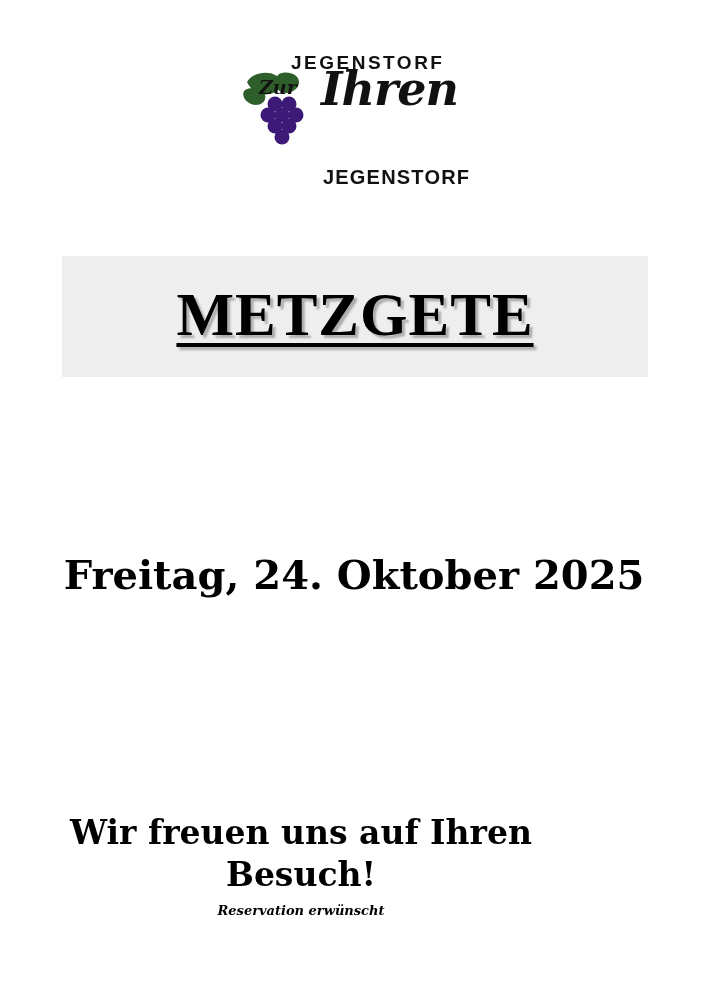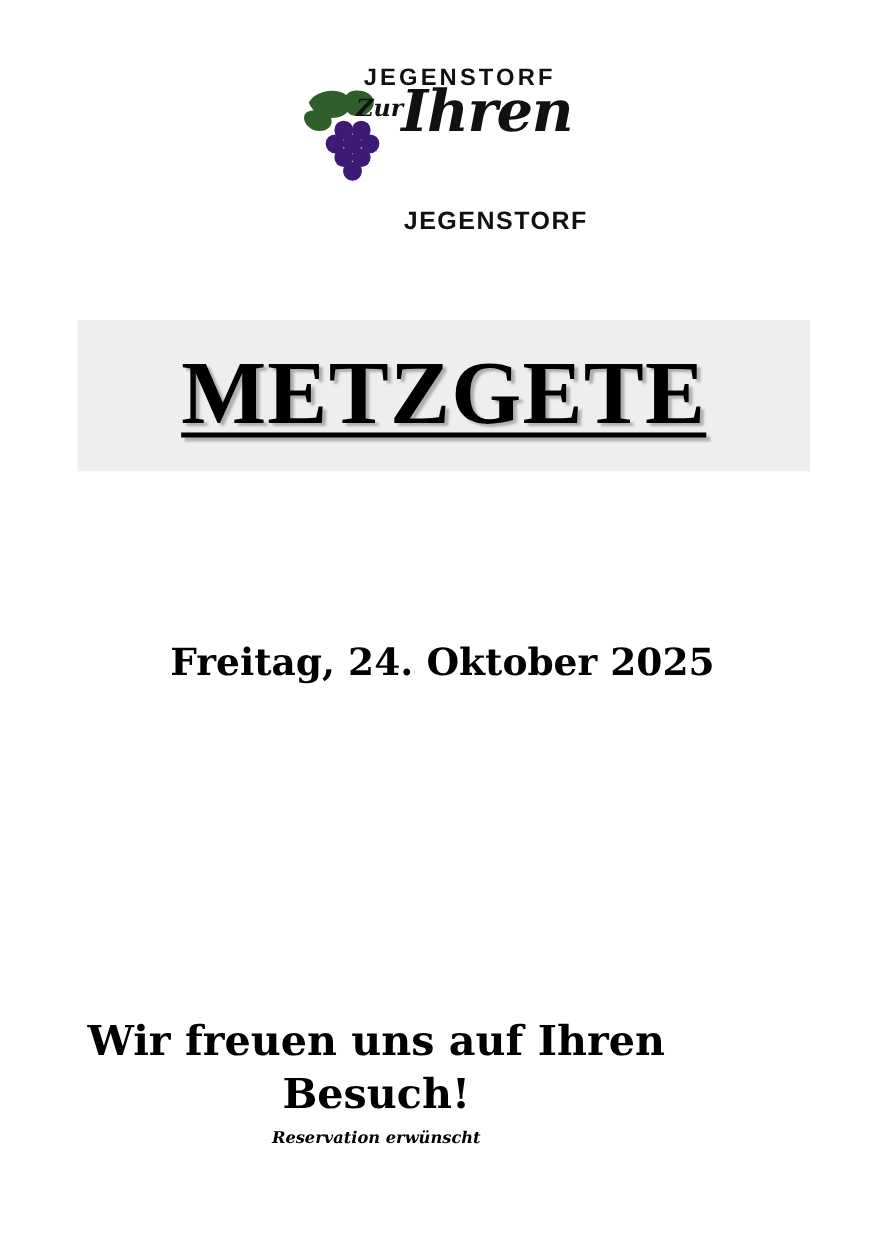"Zur" .logo-zur { left: 46px -> 20px }
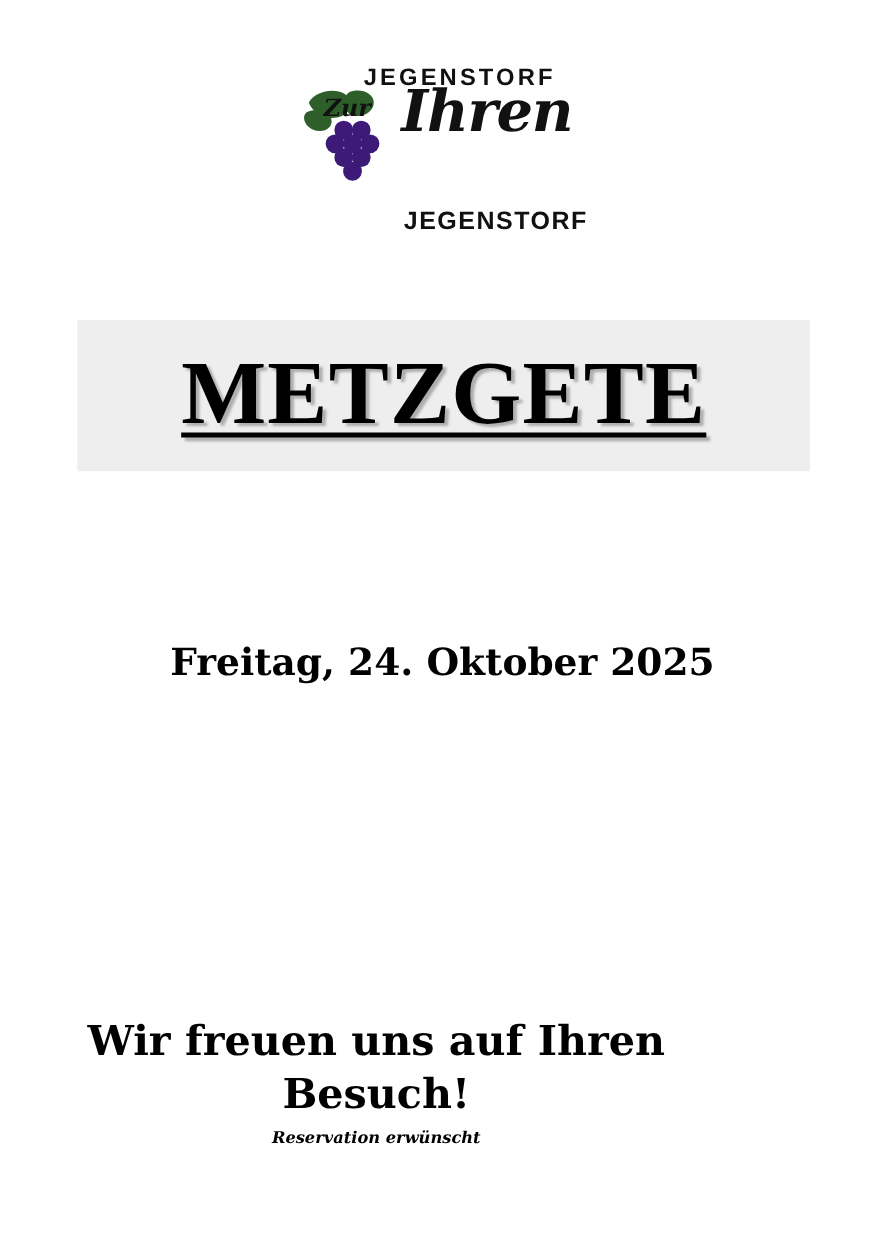"METZGETE" .title-text { font-size: 72px -> 61px }
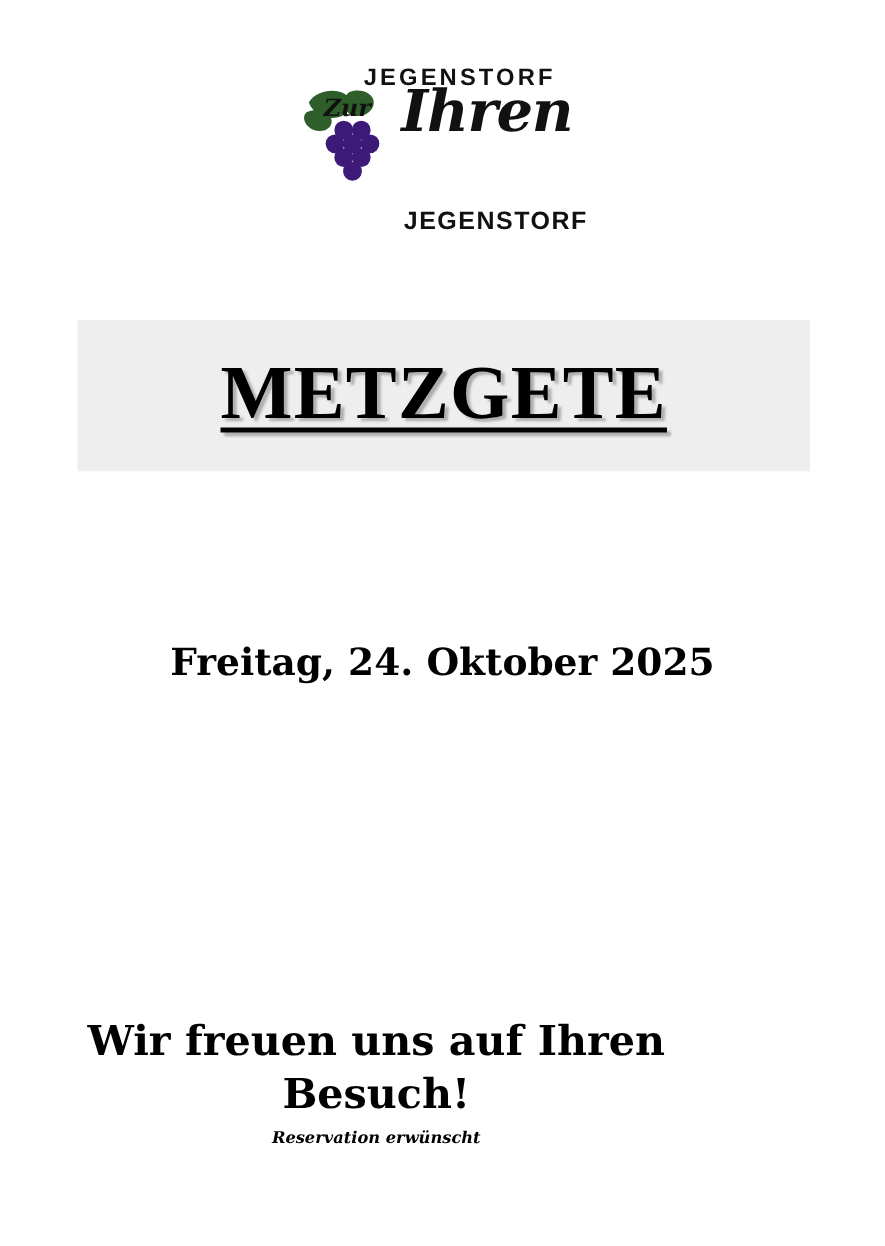"Freitag, 24. Oktober 2025" .date-line { font-size: 30px -> 40px; margin-top: none -> 44px }
